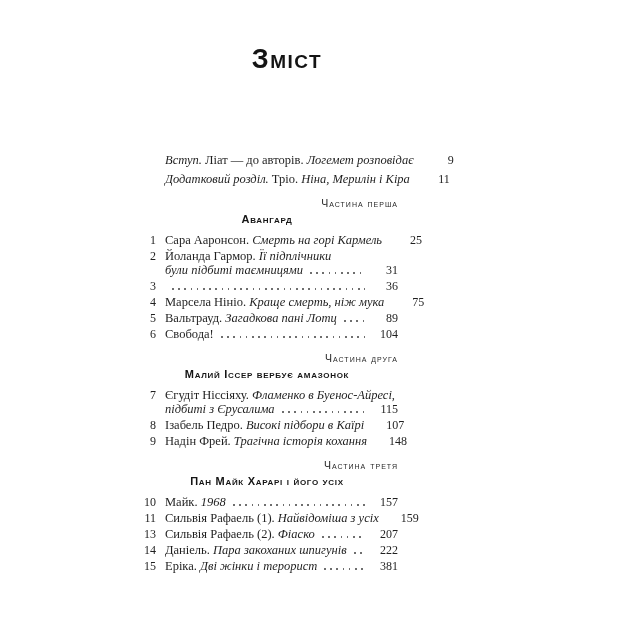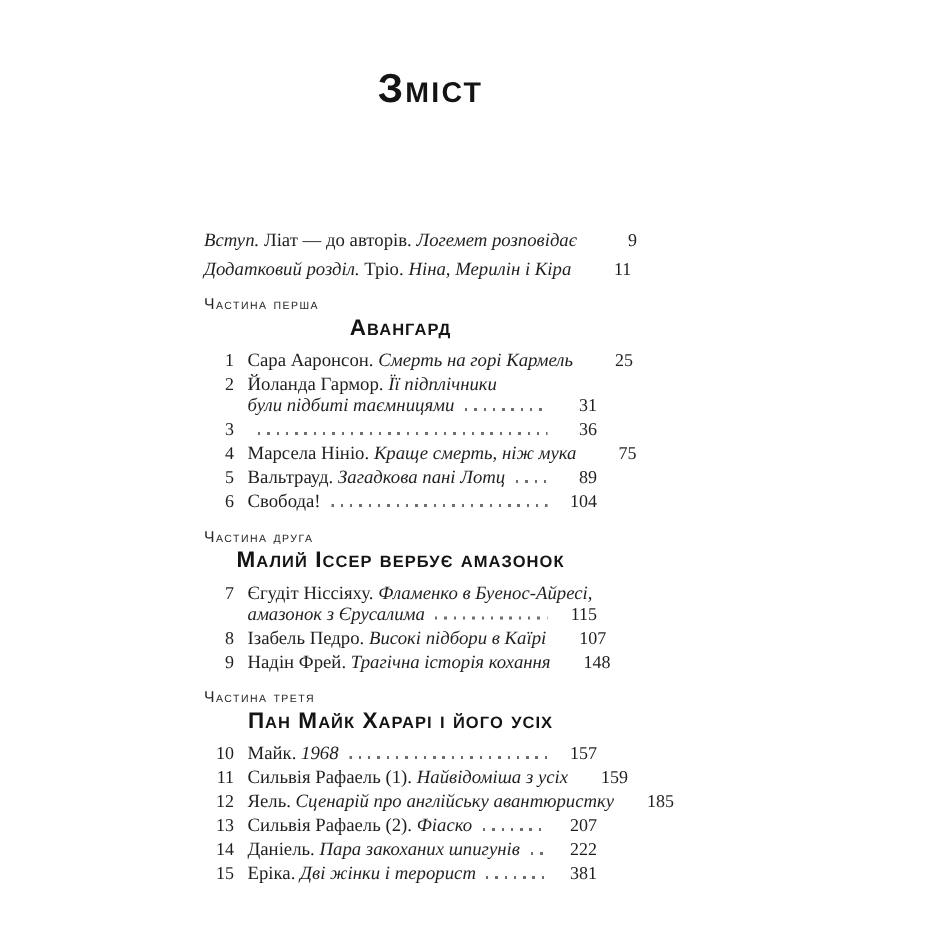"Вступ. Ліат — до авторів." .intro-section .row { flex-direction: column -> none }
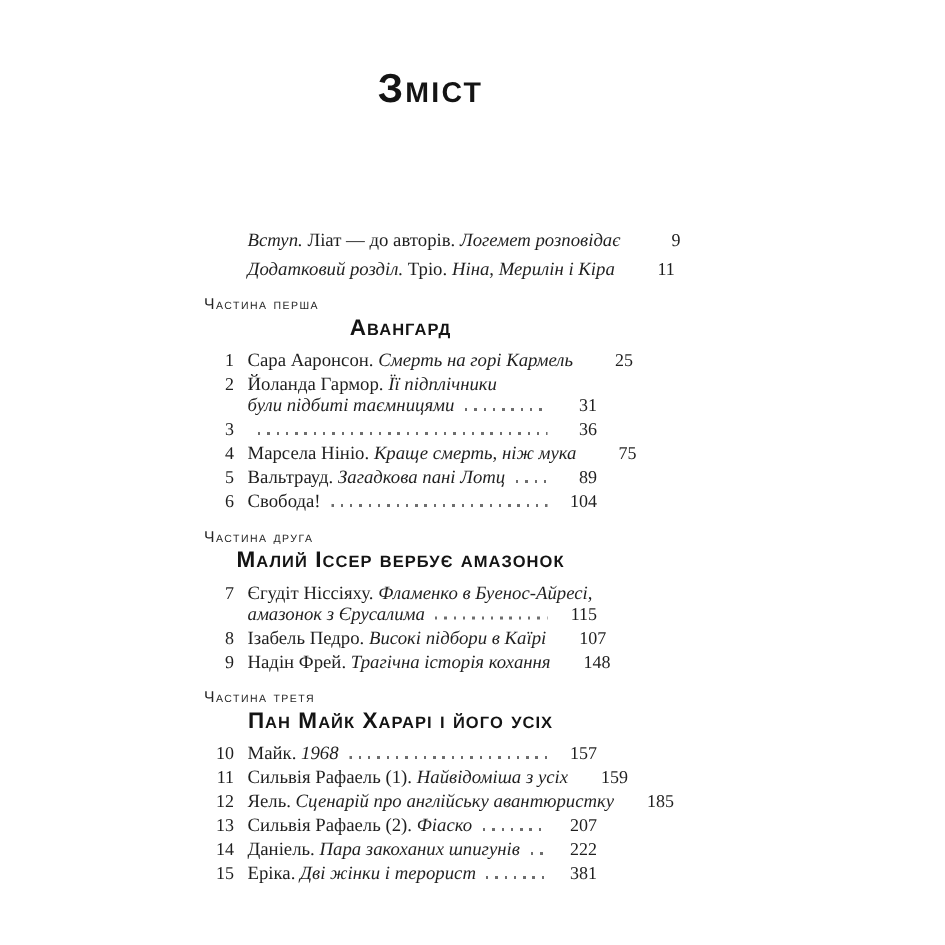"Частина перша" .kicker { text-align: left -> right }
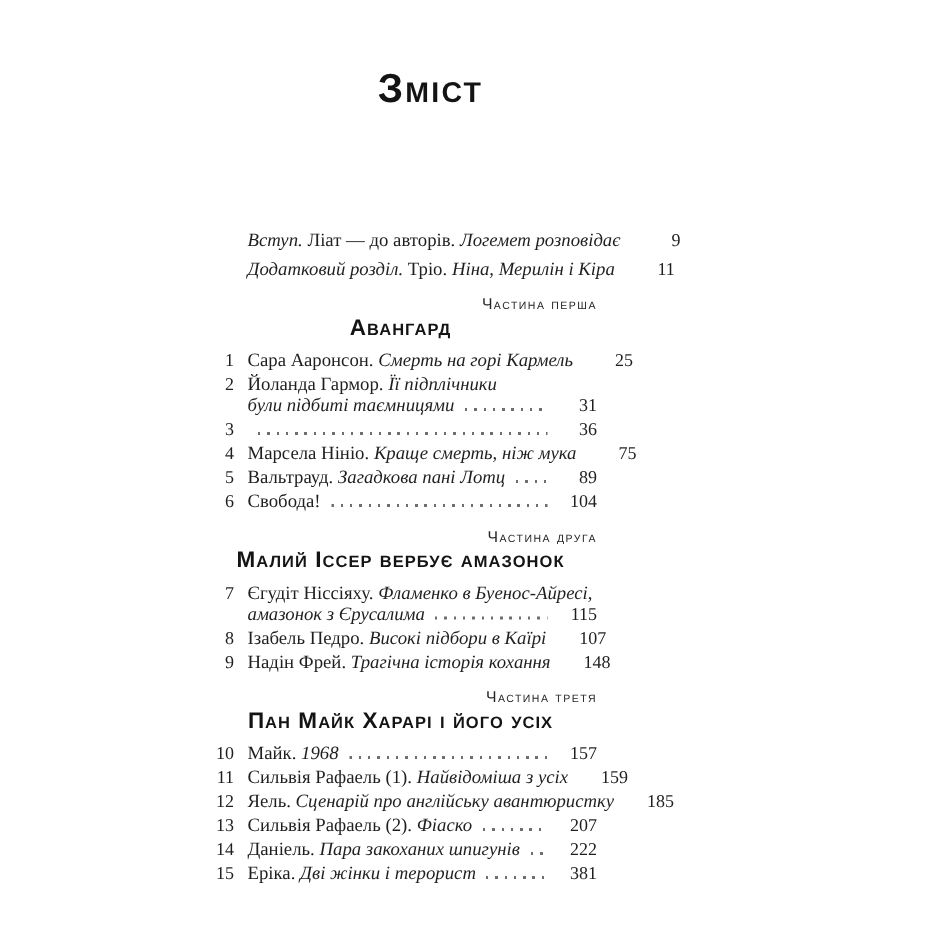"Авангард" .part-heading { font-size: 15px -> 11px }
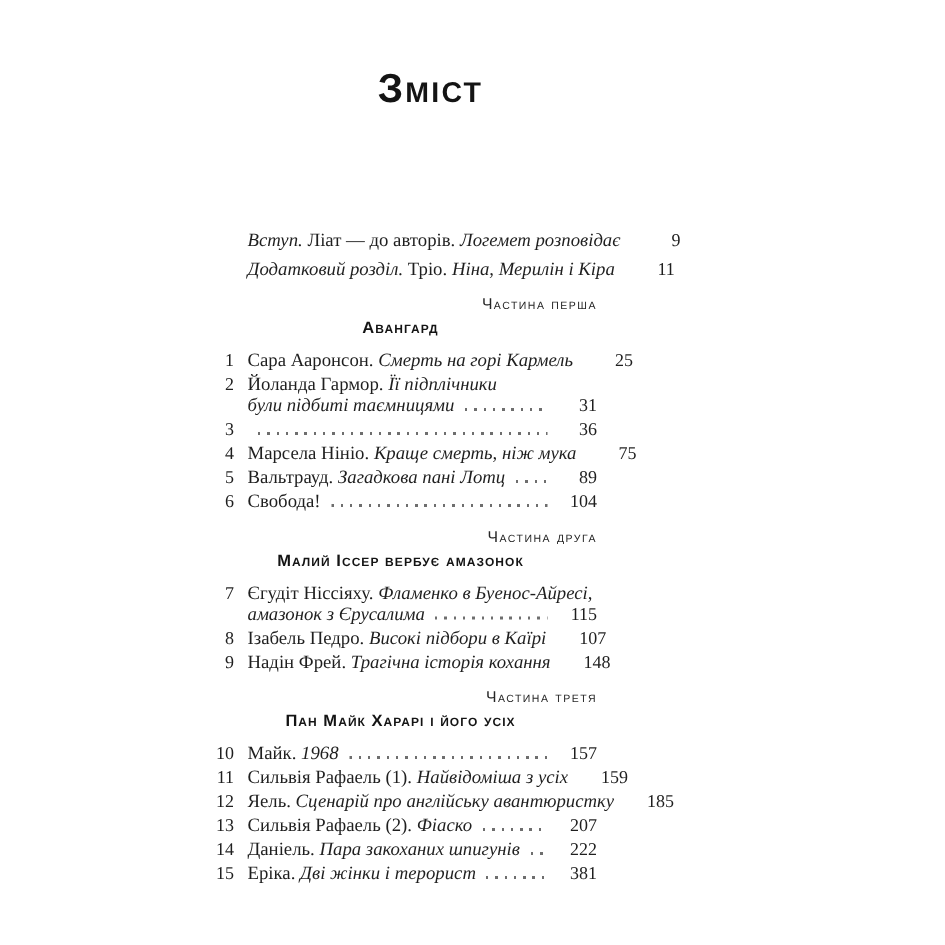"амазонок з Єрусалима" i.sub2 { text: амазонок -> підбиті }
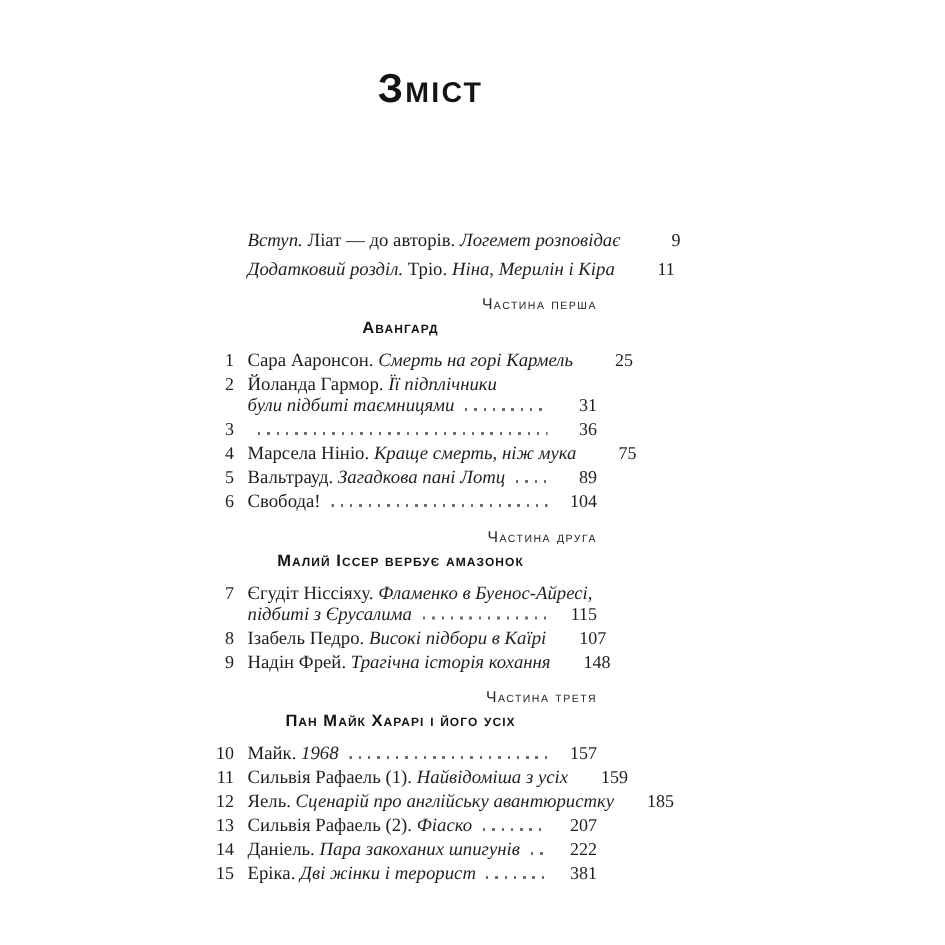"12" div.row { html: <div> <span>12</span> <span> <span> <span><span>Яель.</span> <i>Сценарій про англійську авантюристку</i></span> <span></span> <span>185</span> </span> </span> </div> -> none }
